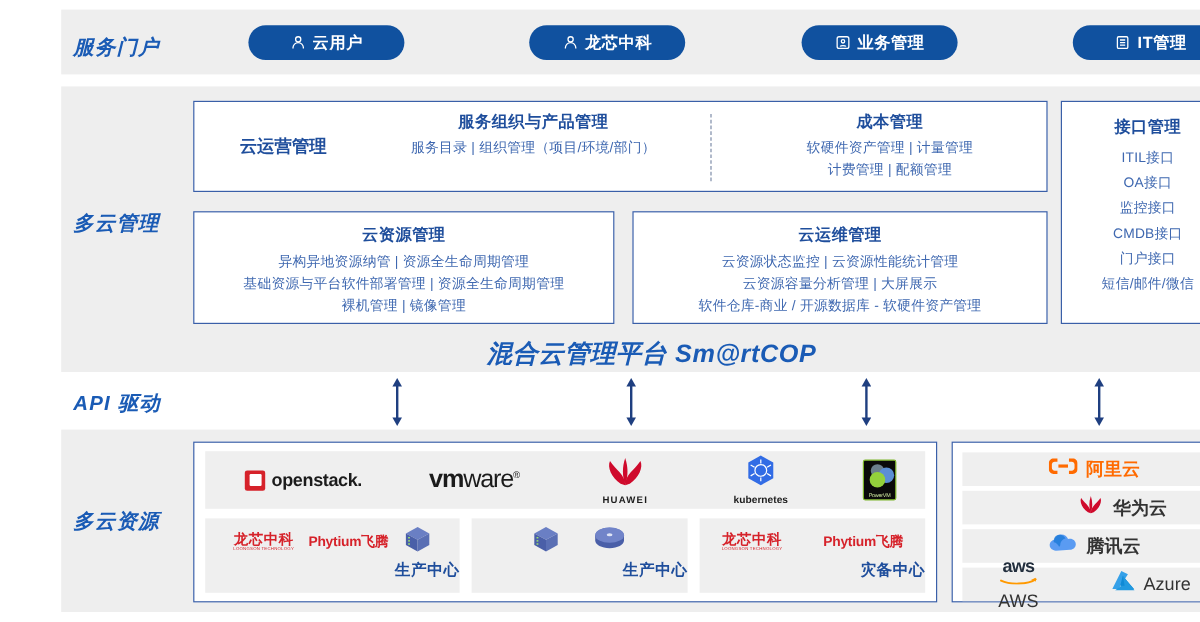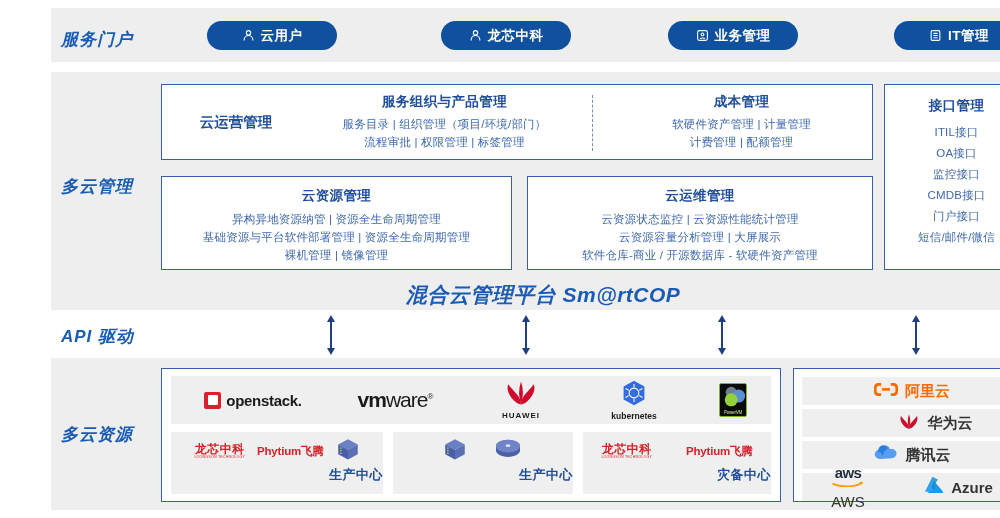"流程审批 | 权限管理 | 标签管理" div.card-line { html: <div>流程审批 | 权限管理 | 标签管理</div> -> none }
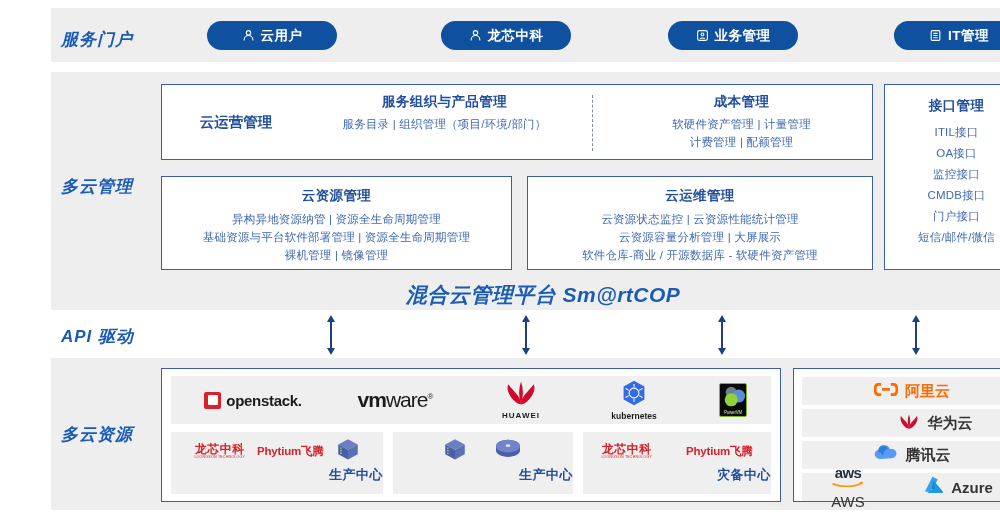"Azure" span { font-weight: bold -> none }
